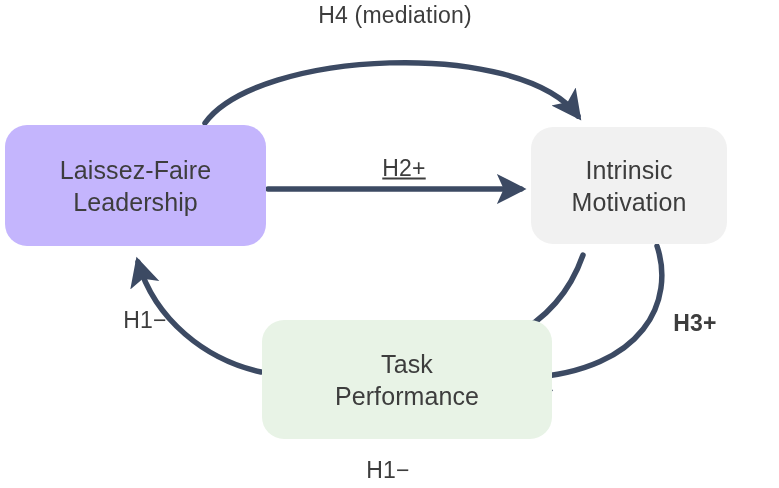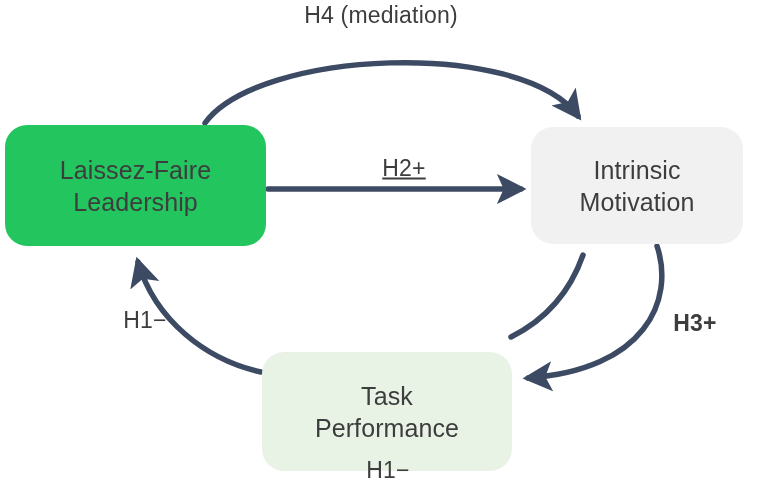"H4 (mediation)" #edge-label-h4 { left: 381px -> 395px }
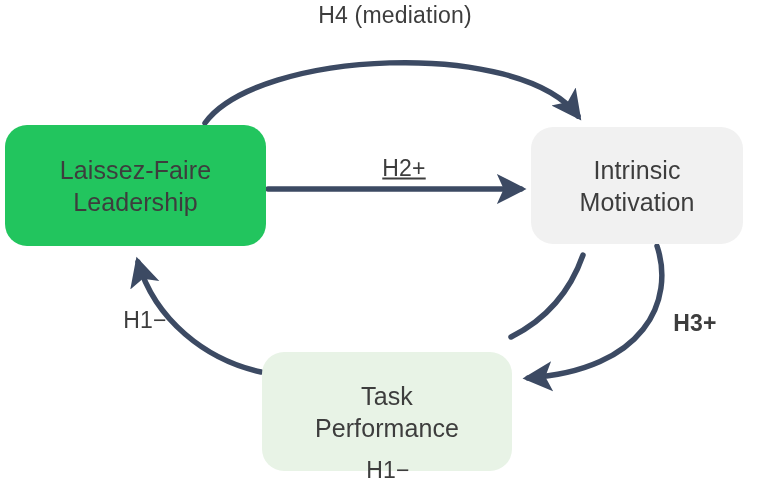"Laissez-Faire" #node-laissez-faire-leadership { background: #22c55e -> #c4b5fd }
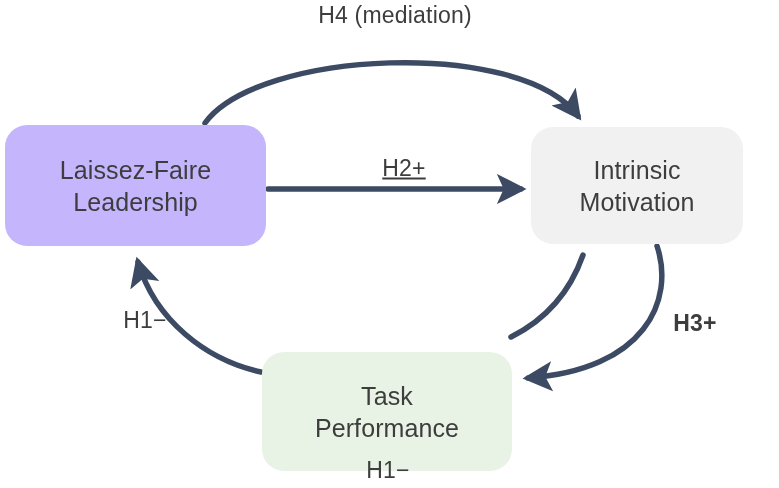"Intrinsic" #node-intrinsic-motivation { width: 212px -> 196px }
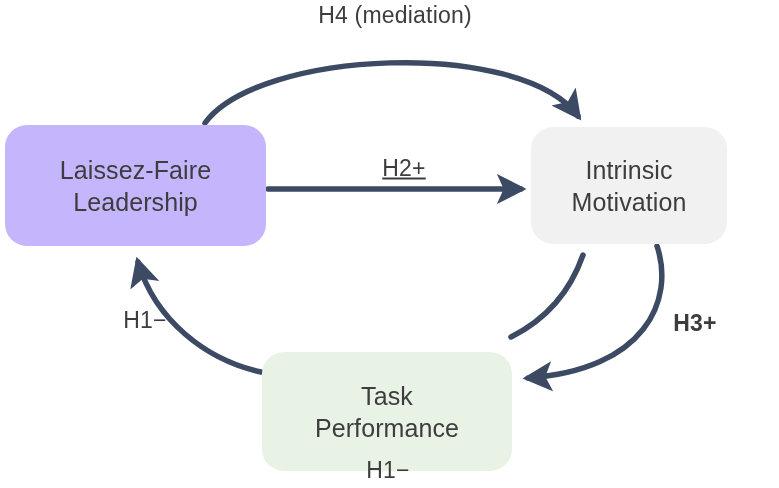"Task" #node-task-performance { margin-top: 32px -> none; width: 250px -> 290px }
